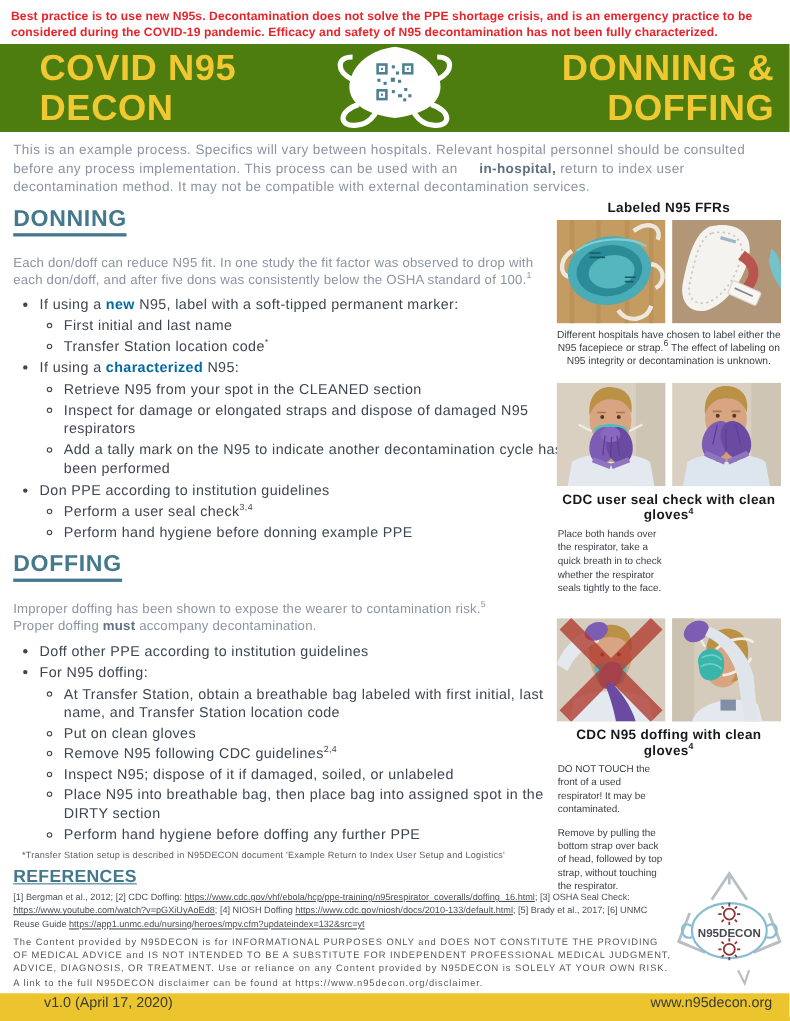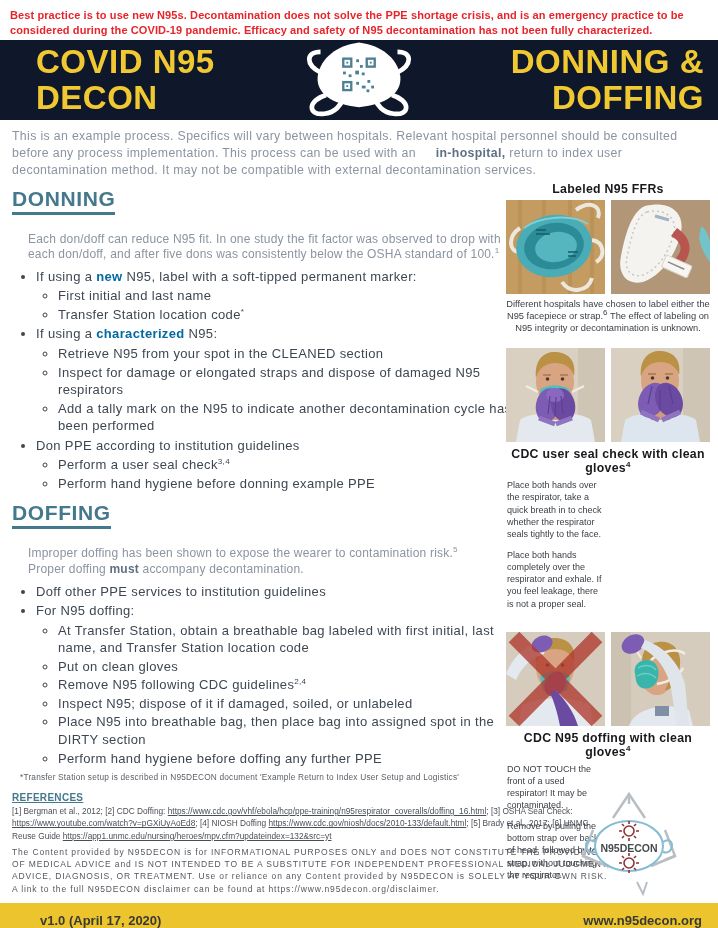"COVID N95" .band { background: #0f172a -> #4d7c0f }
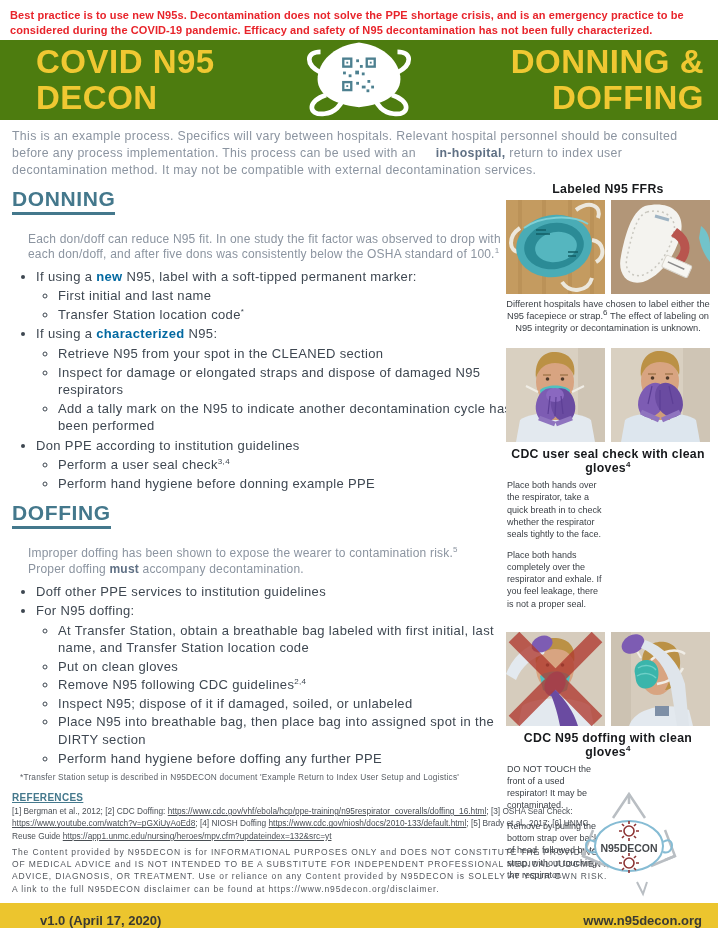"Each don/doff can reduce N95" .section-intro { margin: 2px 16px 5px -> 2px 0 5px }
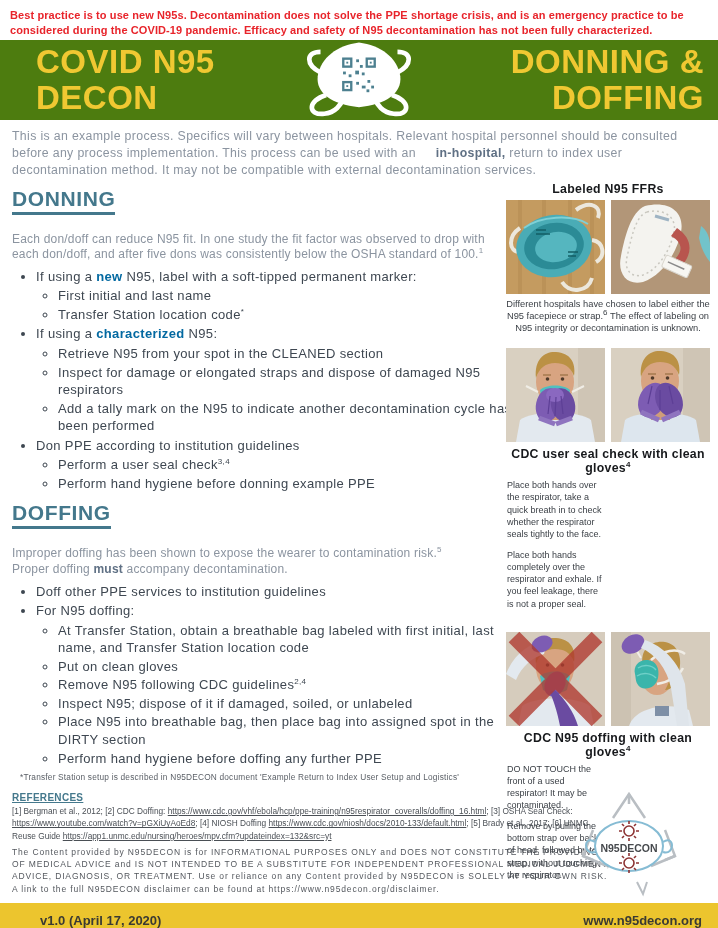"Place both hands completely over" div.cap-col { html: <div>Place both hands completely over the respirator and exhale. If you feel leakage, there is not a proper seal.</div> -> none }
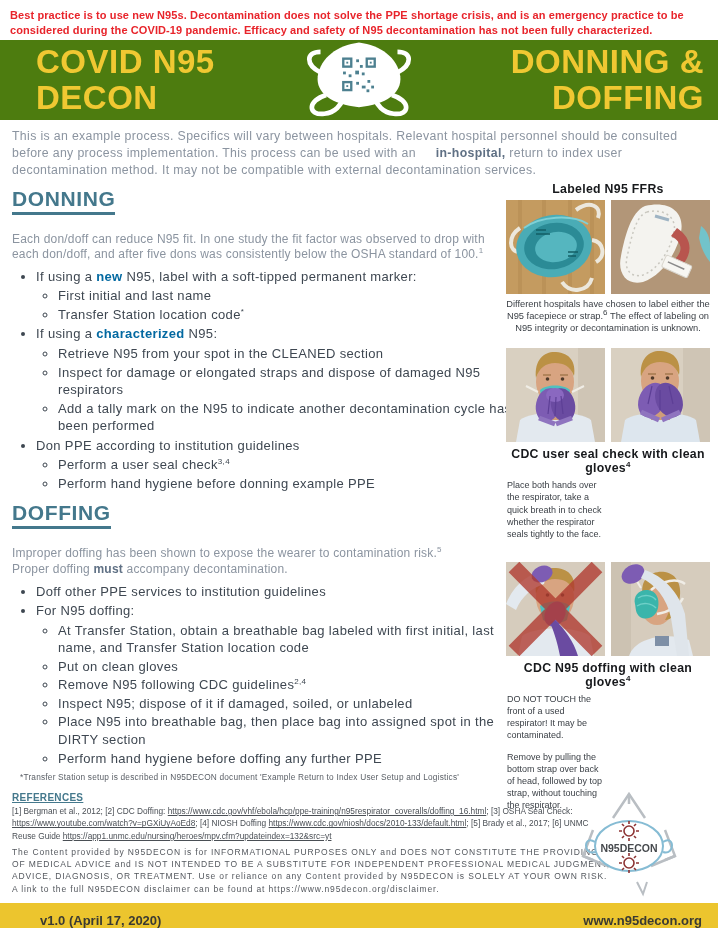"Doff other PPE services to" span { text: services -> according }
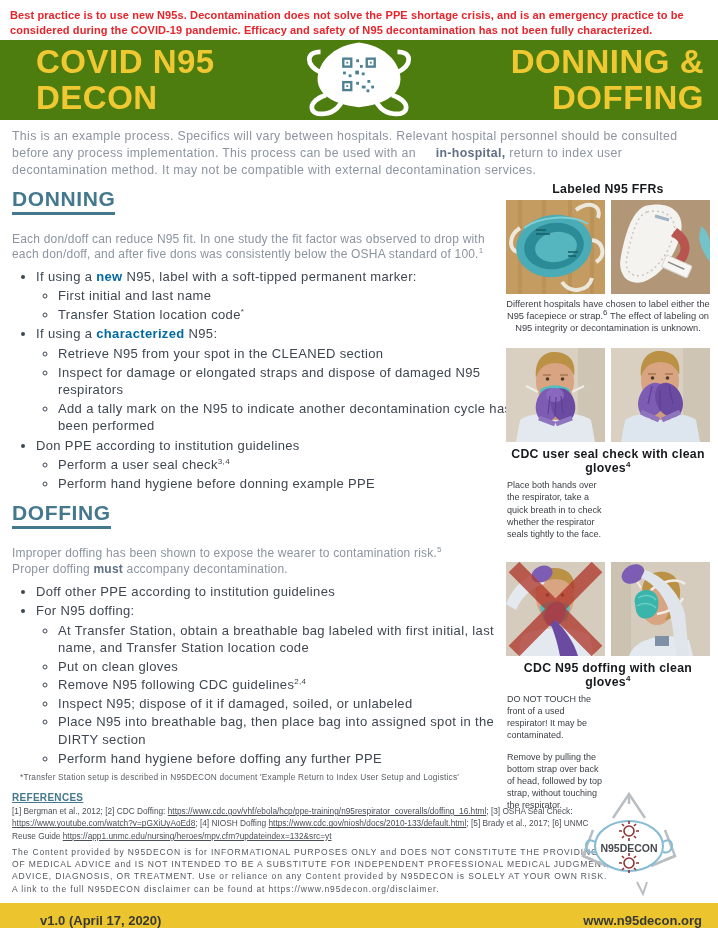"REFERENCES" .refs-head { font-size: 10px -> 16px }
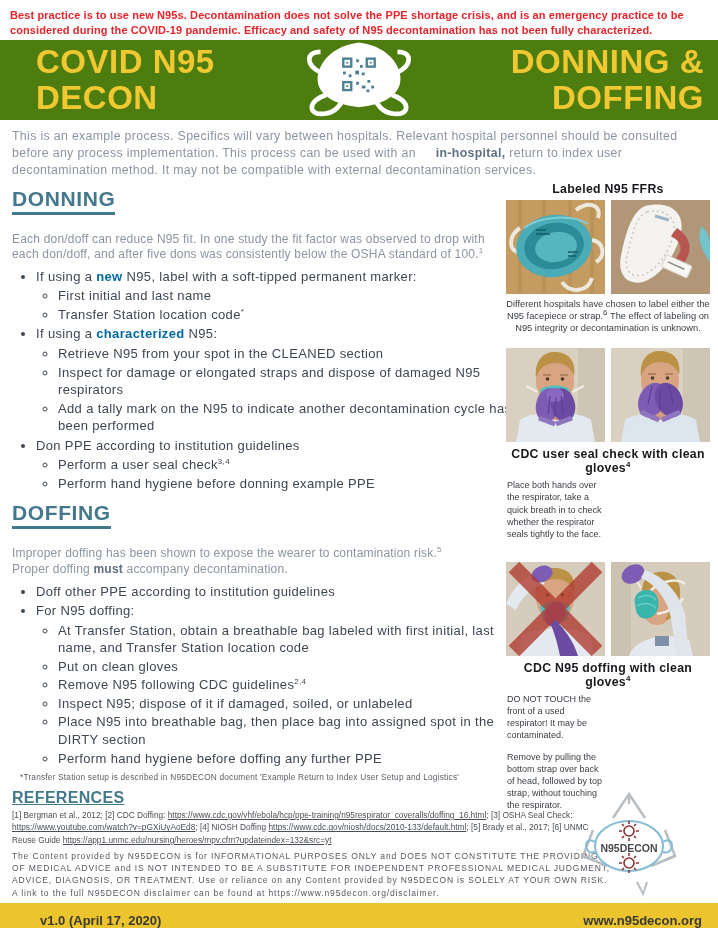"N95DECON" .logo-box { left: 576px -> 610px }
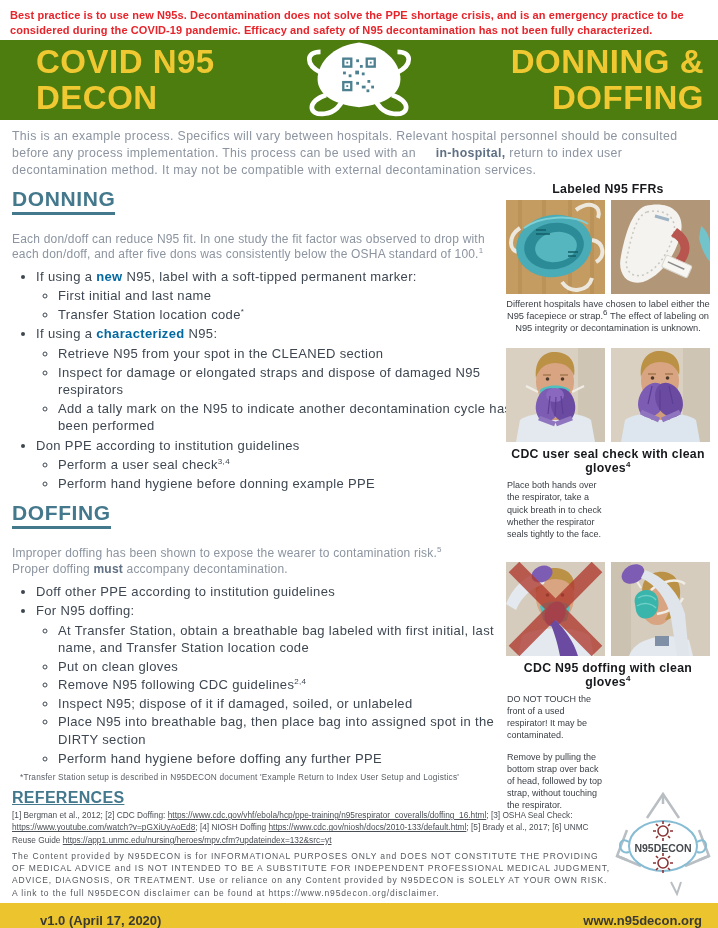"v1.0 (April 17, 2020)" .footer { align-items: flex-end -> flex-start; font-weight: bold -> normal }
